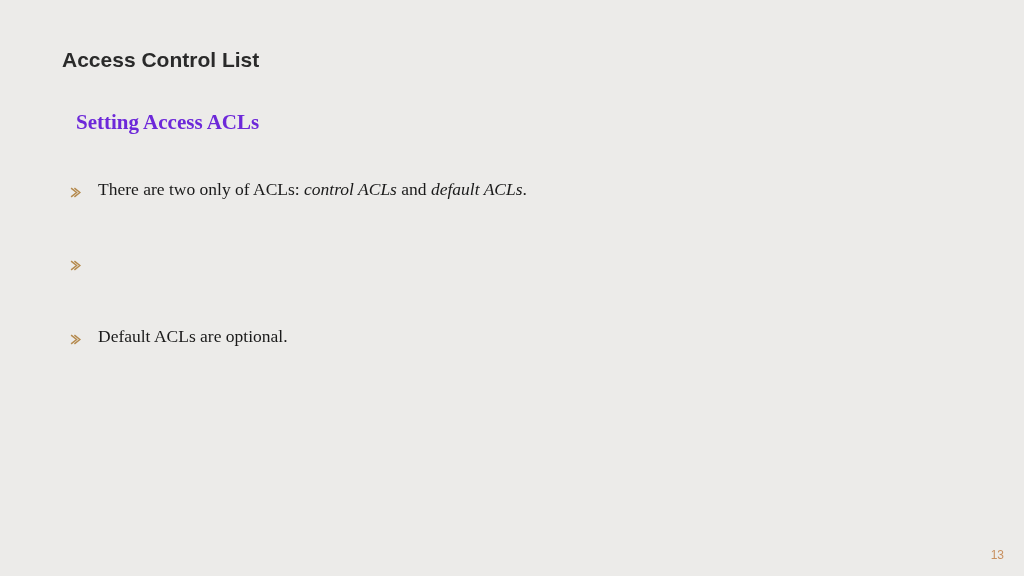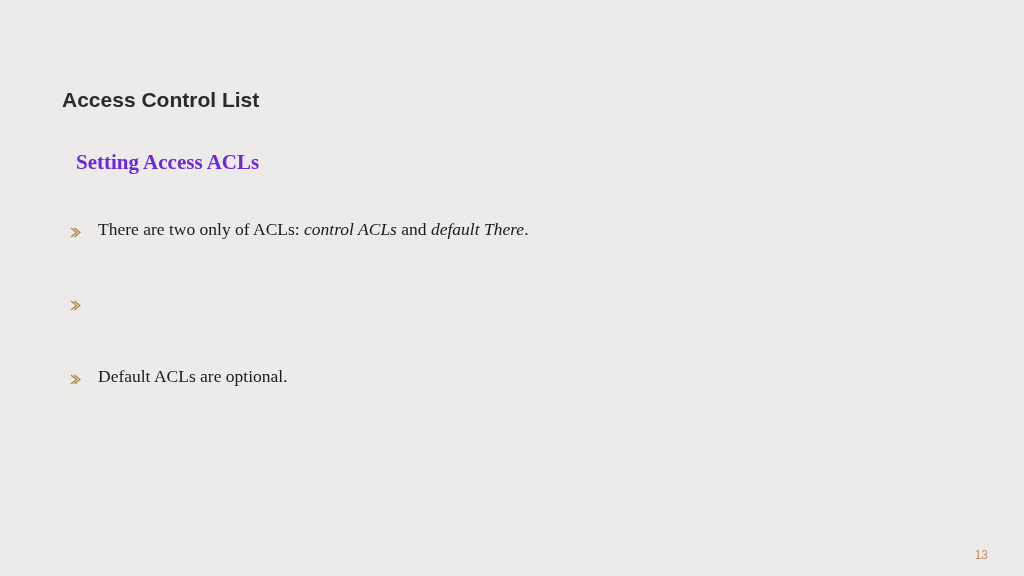"Access Control List" .main-title { margin-top: 40px -> none }
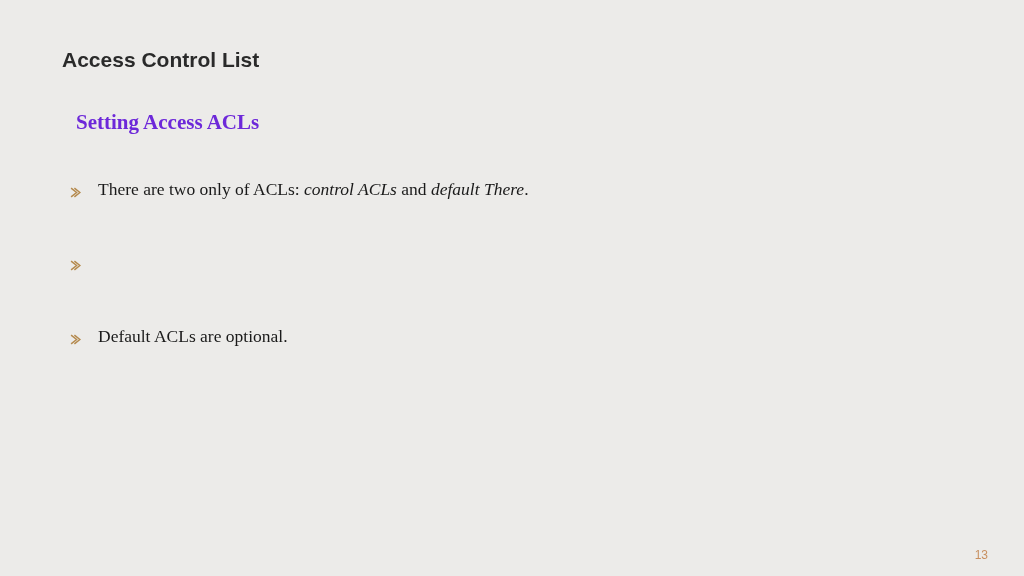"default There" span.italic { text: There -> ACLs }
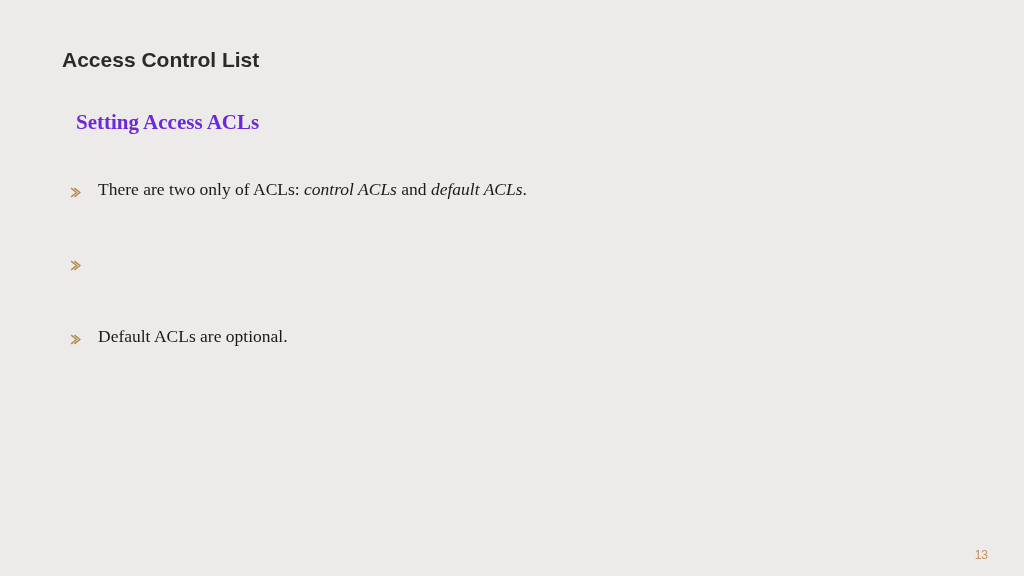"13" .page-number { right: 36px -> 20px }
